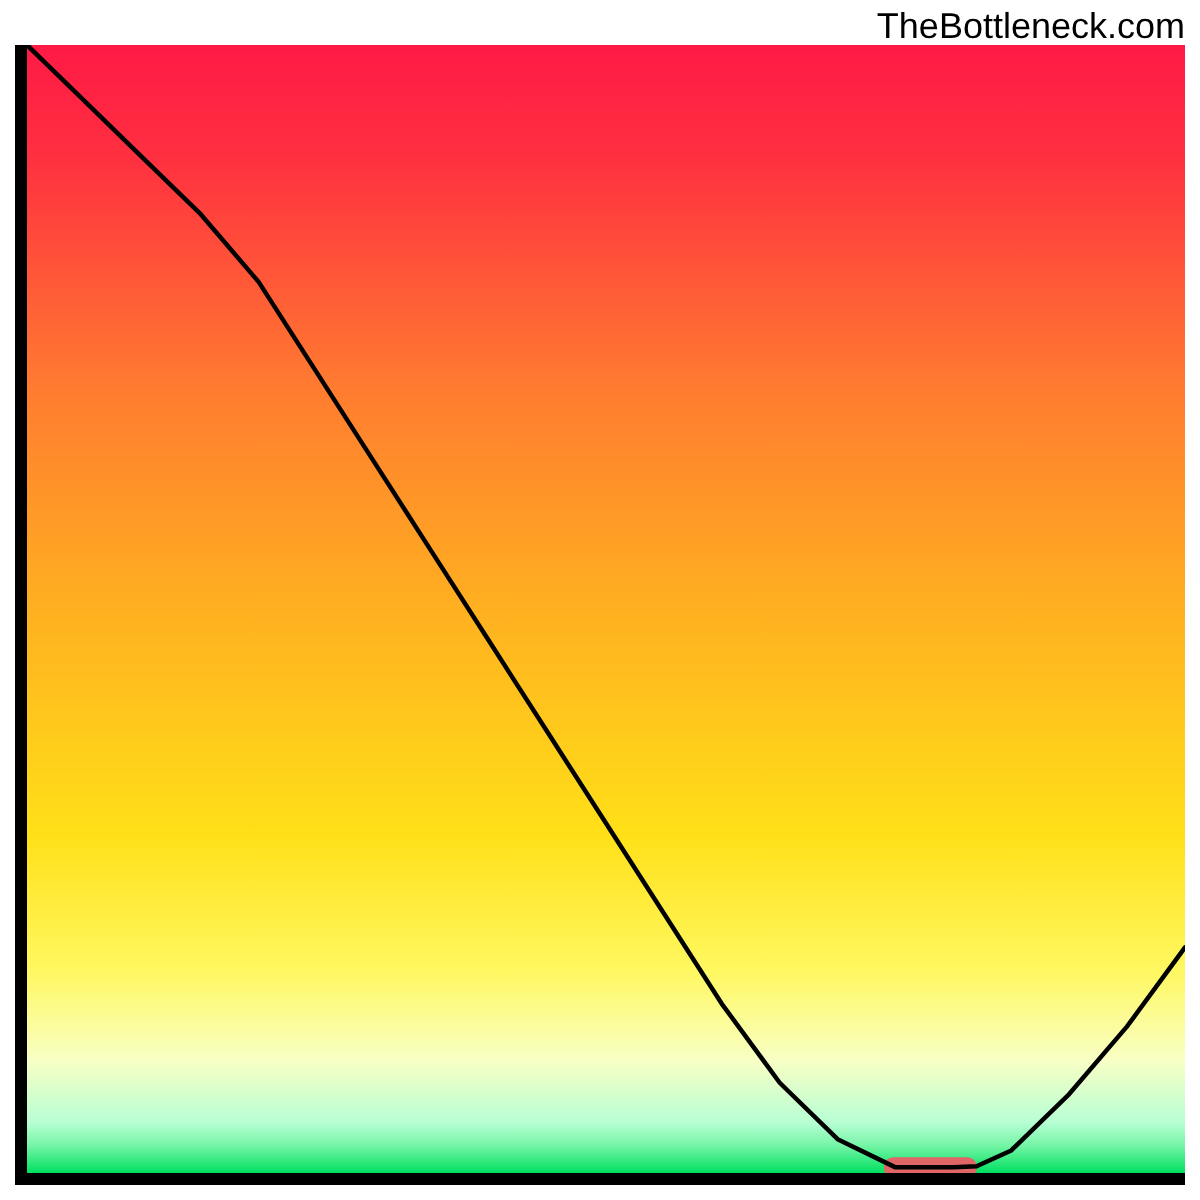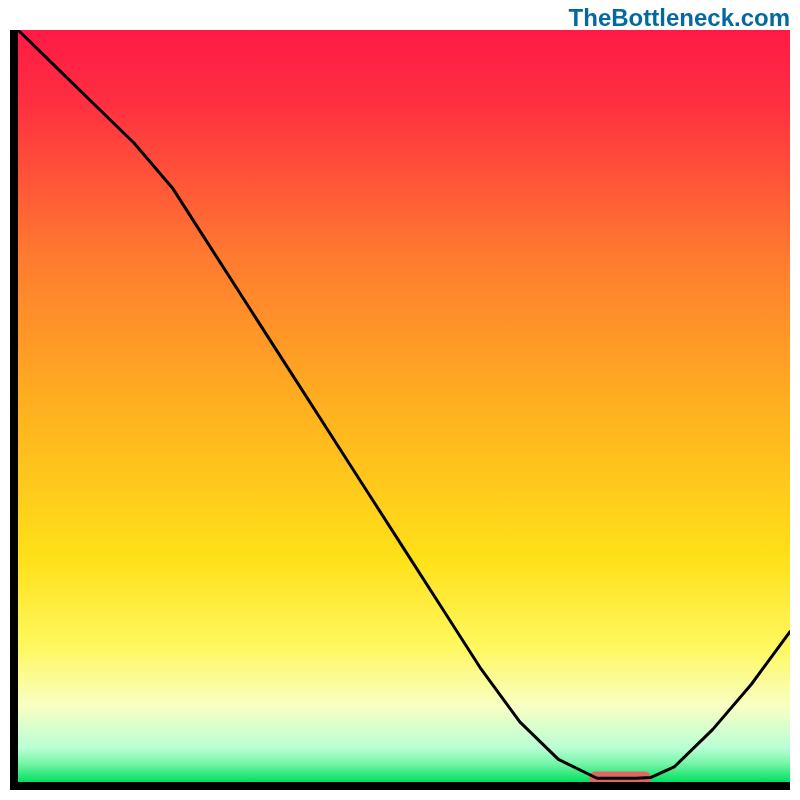"TheBottleneck.com" .watermark { color: #0369a1 -> #000000; font-weight: bold -> normal }
